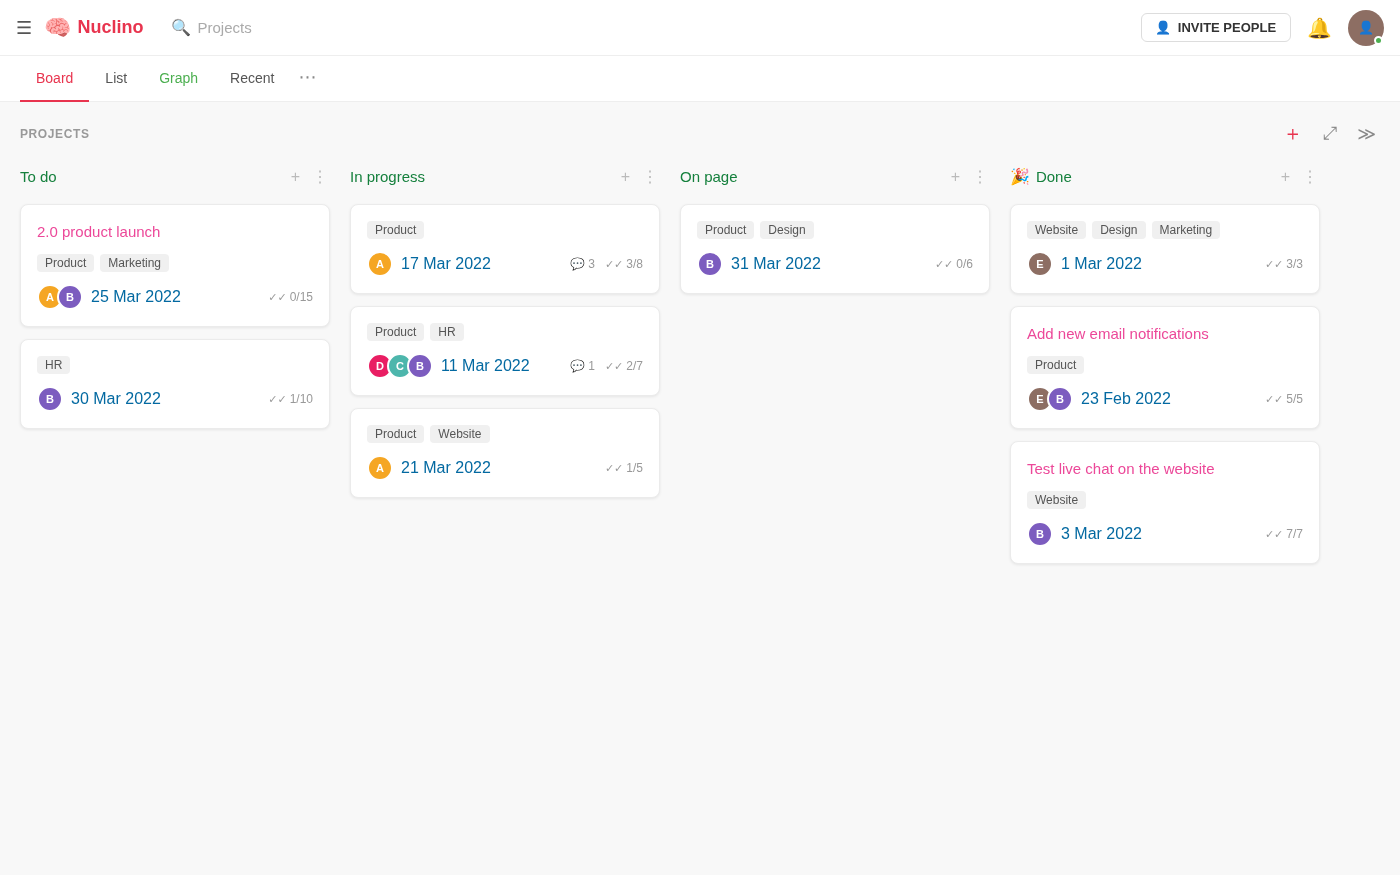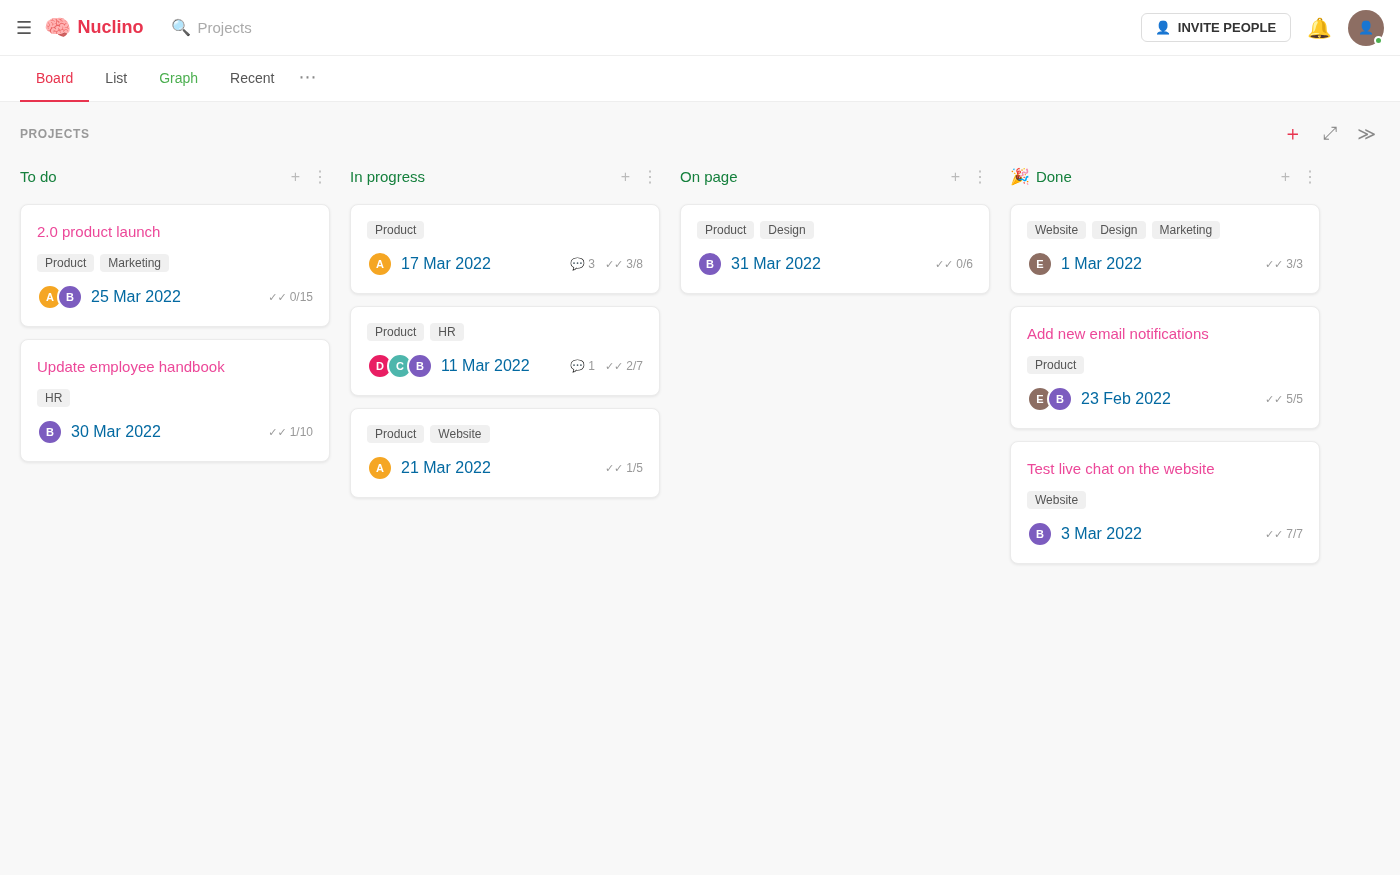"Update employee handbook" div.card-title { html: <div>Update employee handbook</div> -> none }
